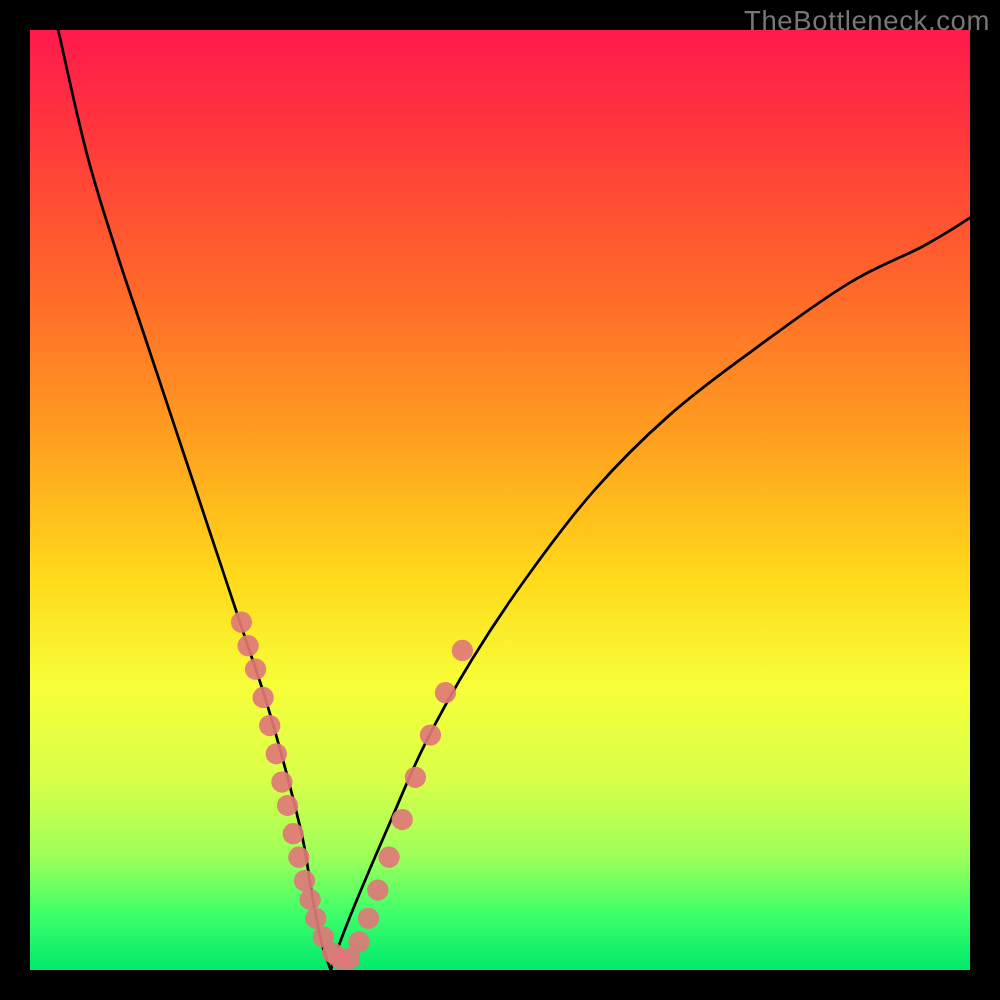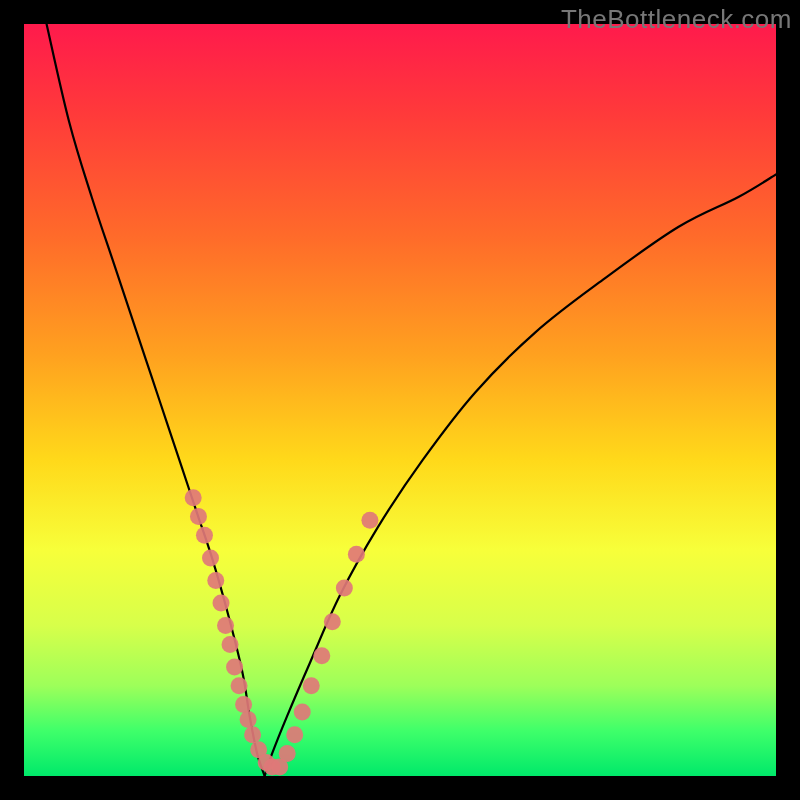"TheBottleneck.com" .watermark { font-size: 26px -> 22px }
